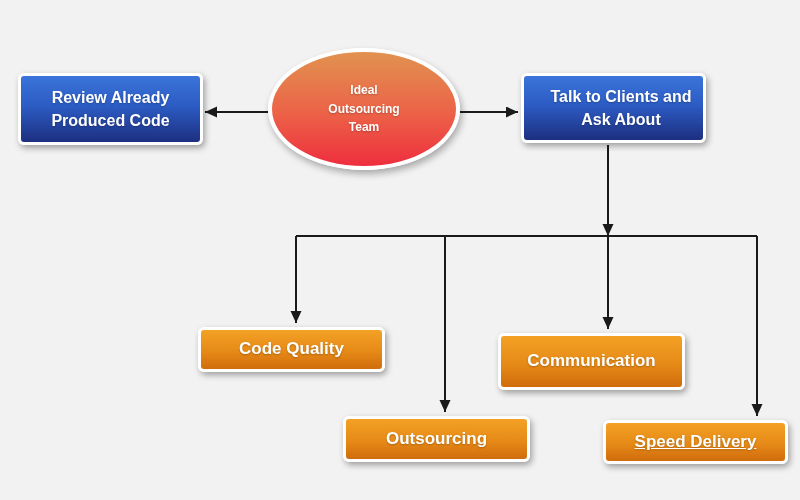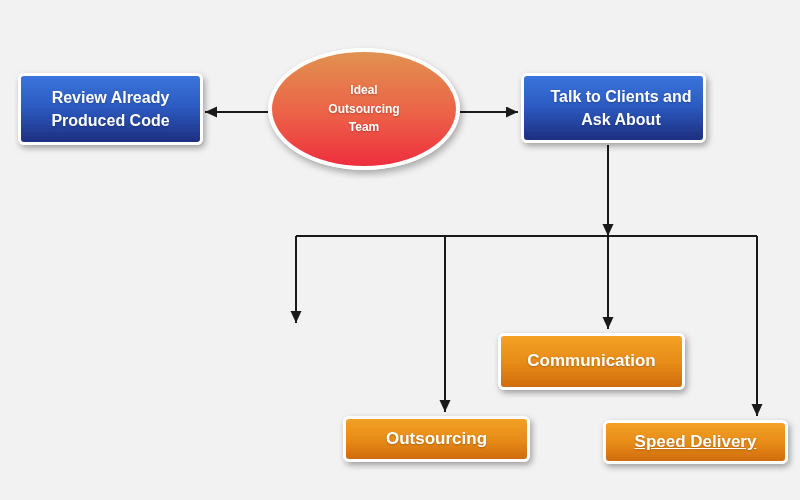"Code Quality" div.node { html: none -> <div> <span>Code Quality</span> </div> }
